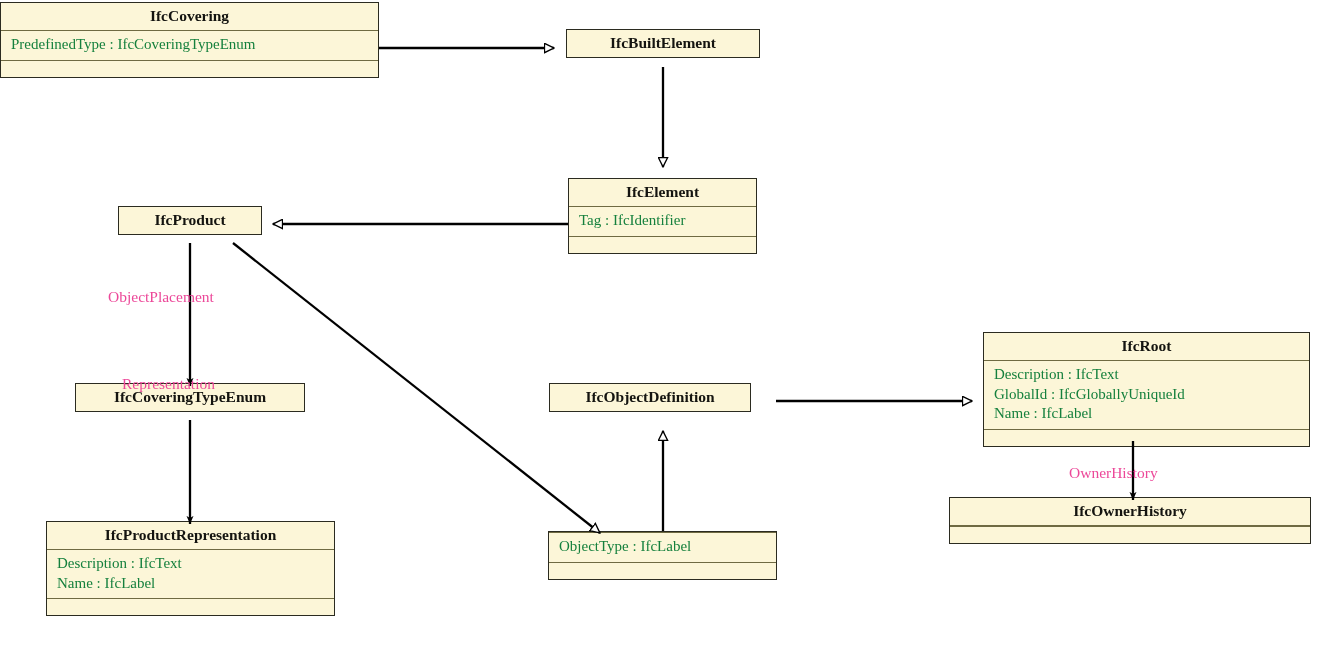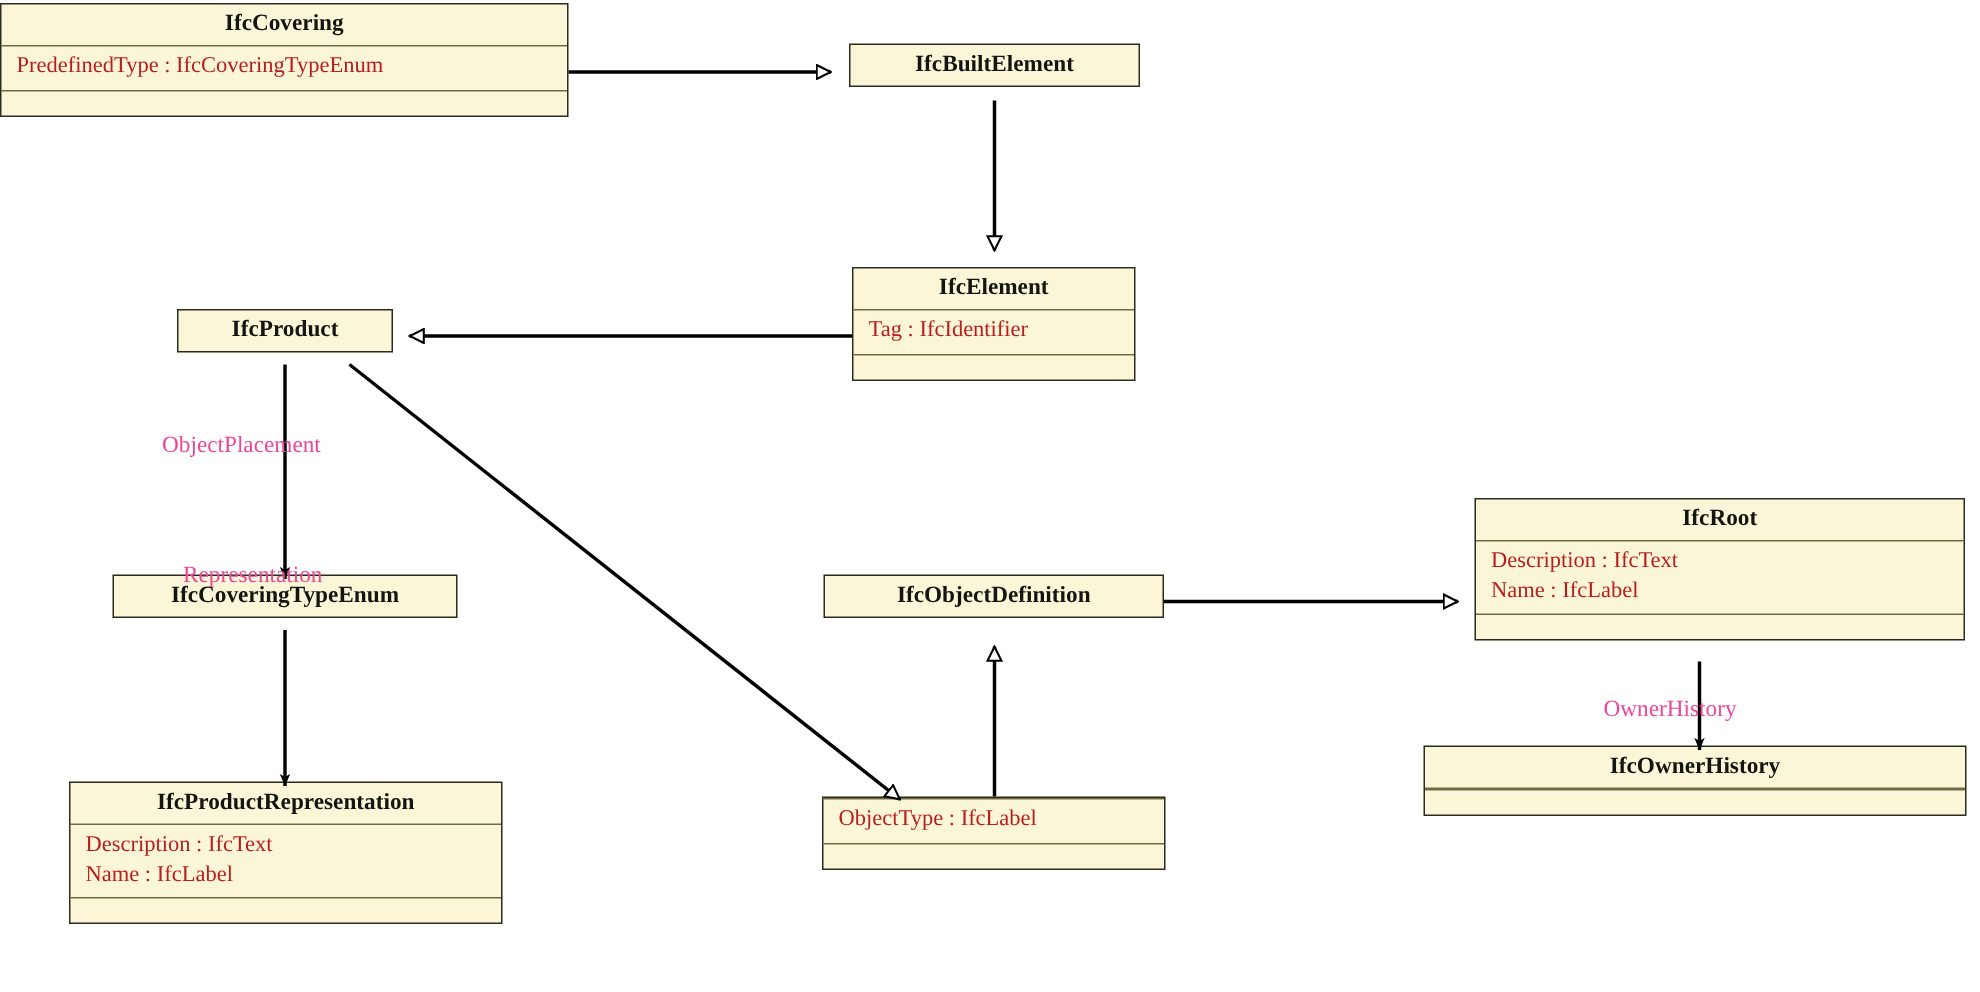"PredefinedType : IfcCoveringTypeEnum" .uml-attrs { color: #b91c1c -> #15803d }
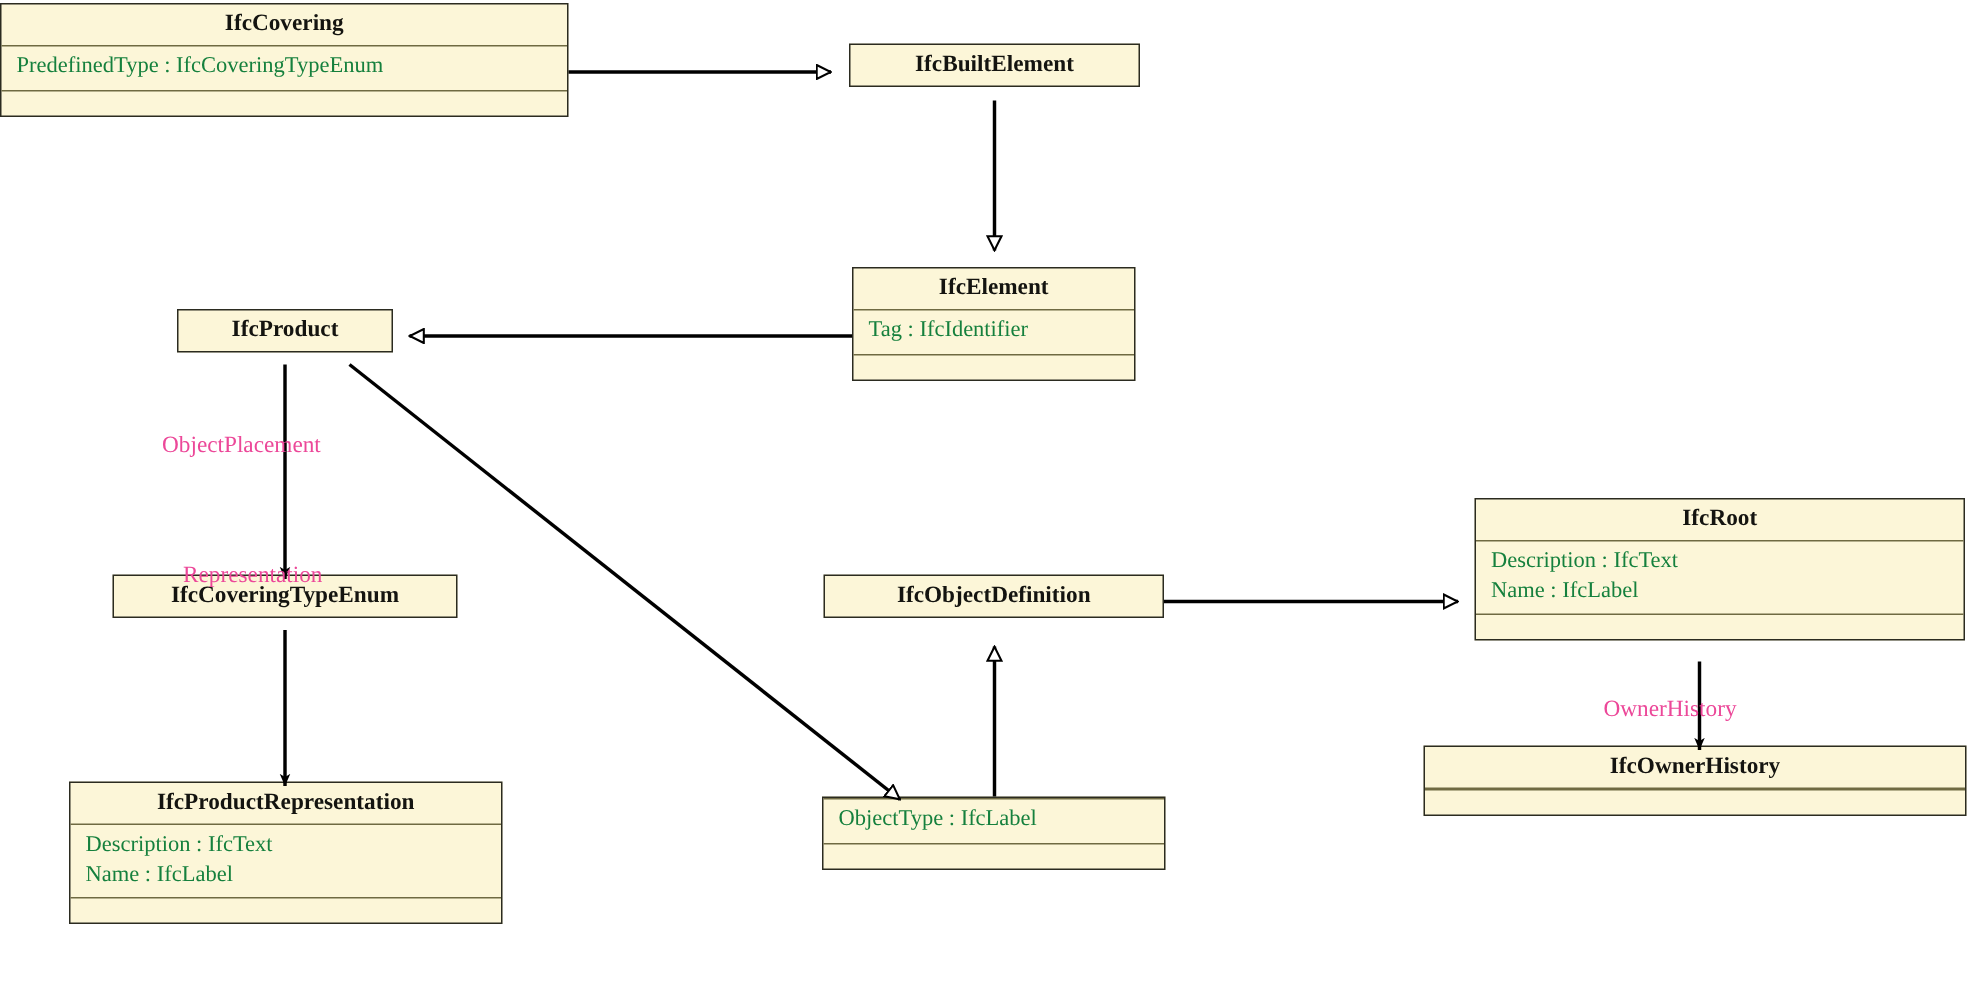"IfcObjectDefinition" div.uml-class { width: 227px -> 202px }
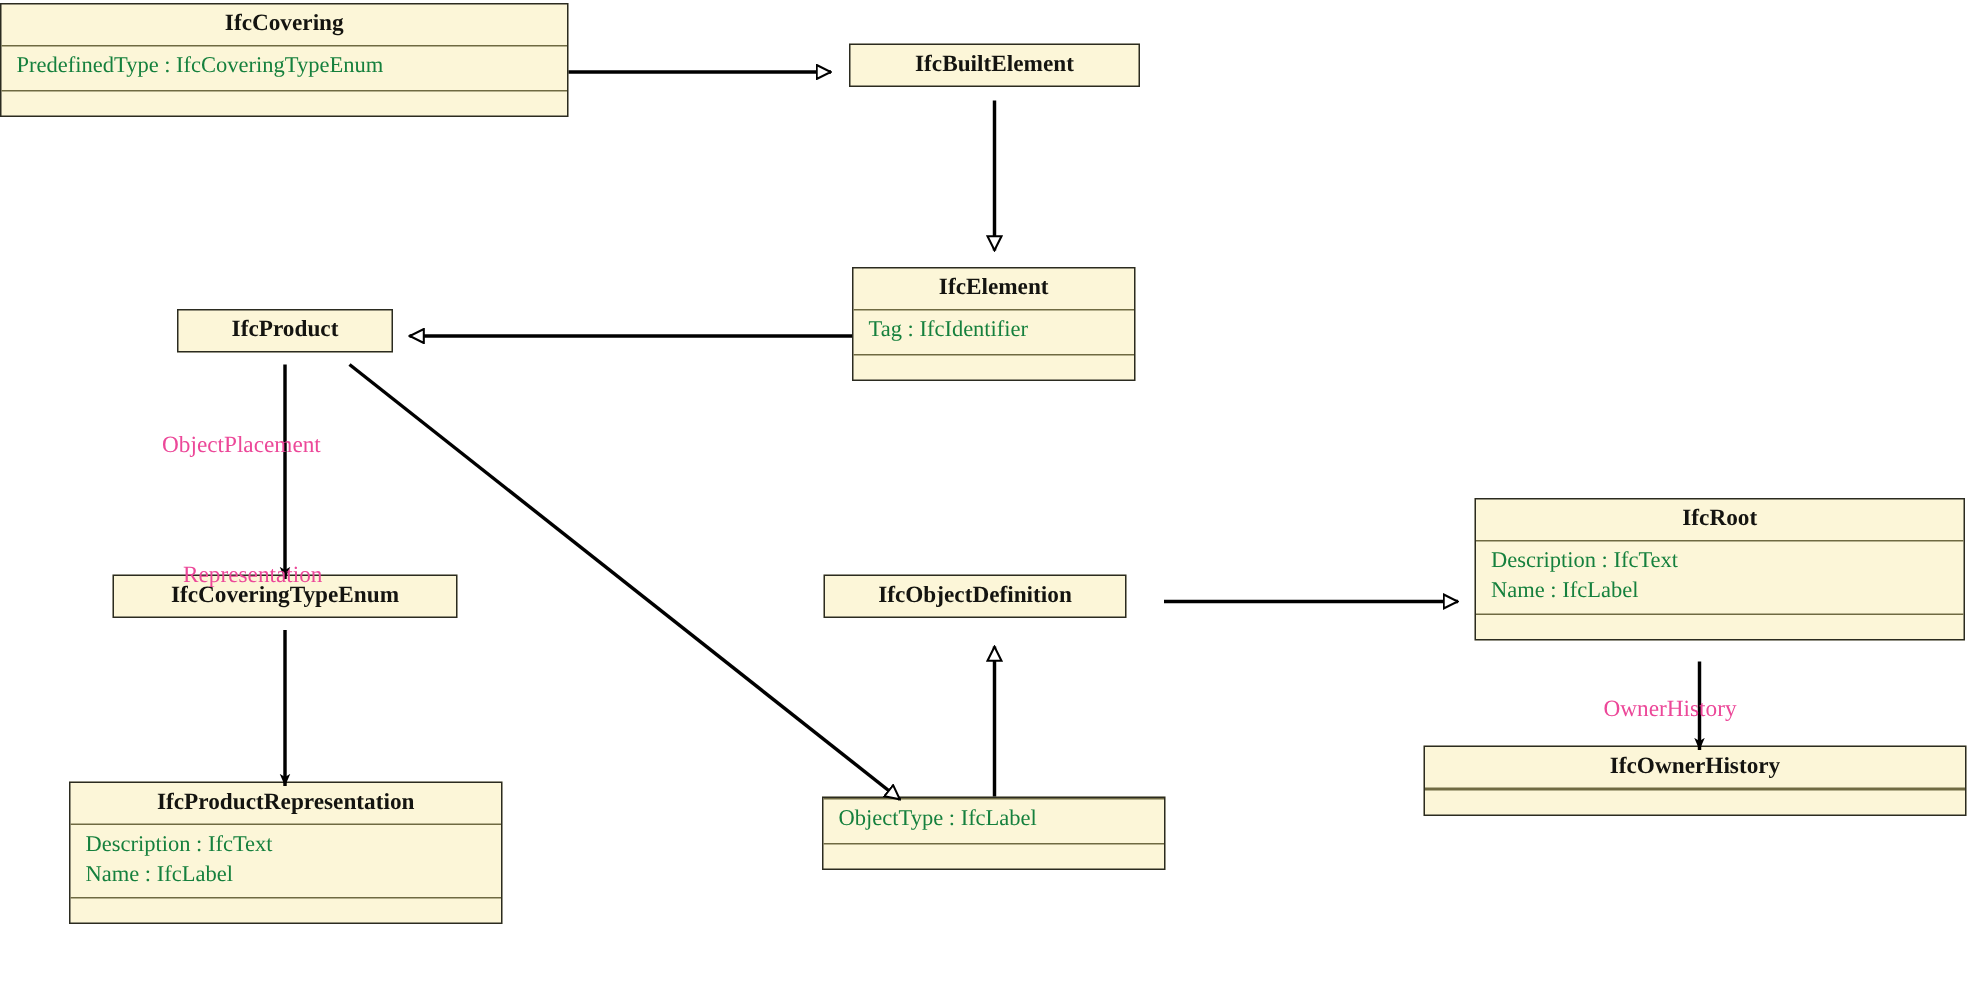"GlobalId : IfcGloballyUniqueId" div { html: none -> <div>GlobalId : IfcGloballyUniqueId</div> }
